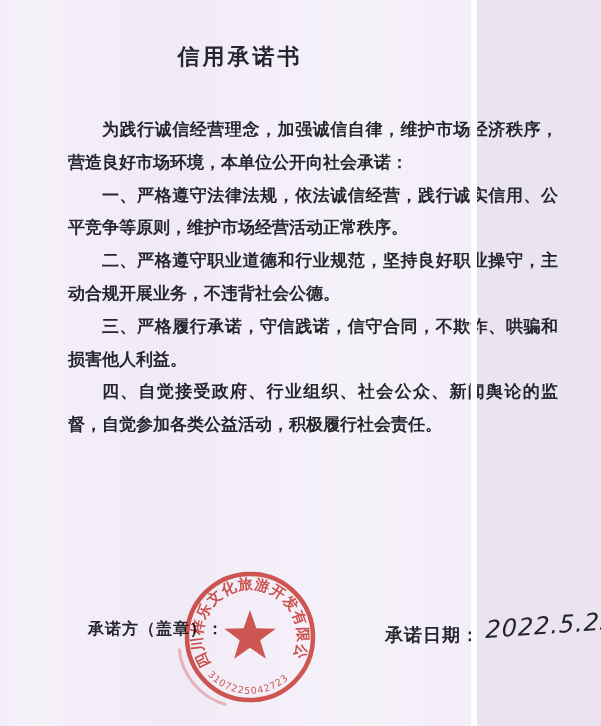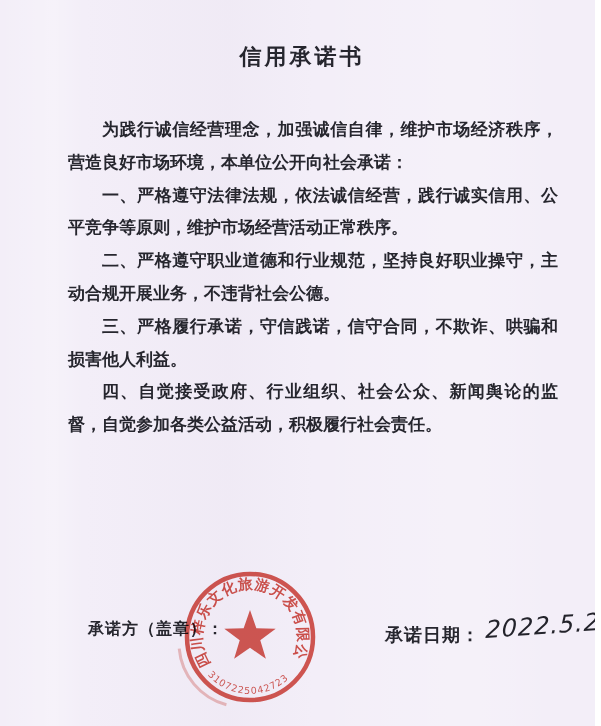"信用承诺书" .page { width: 601px -> 477px }
